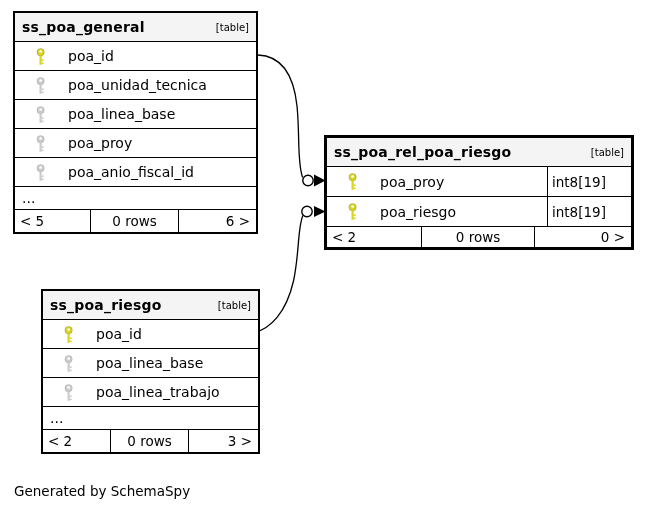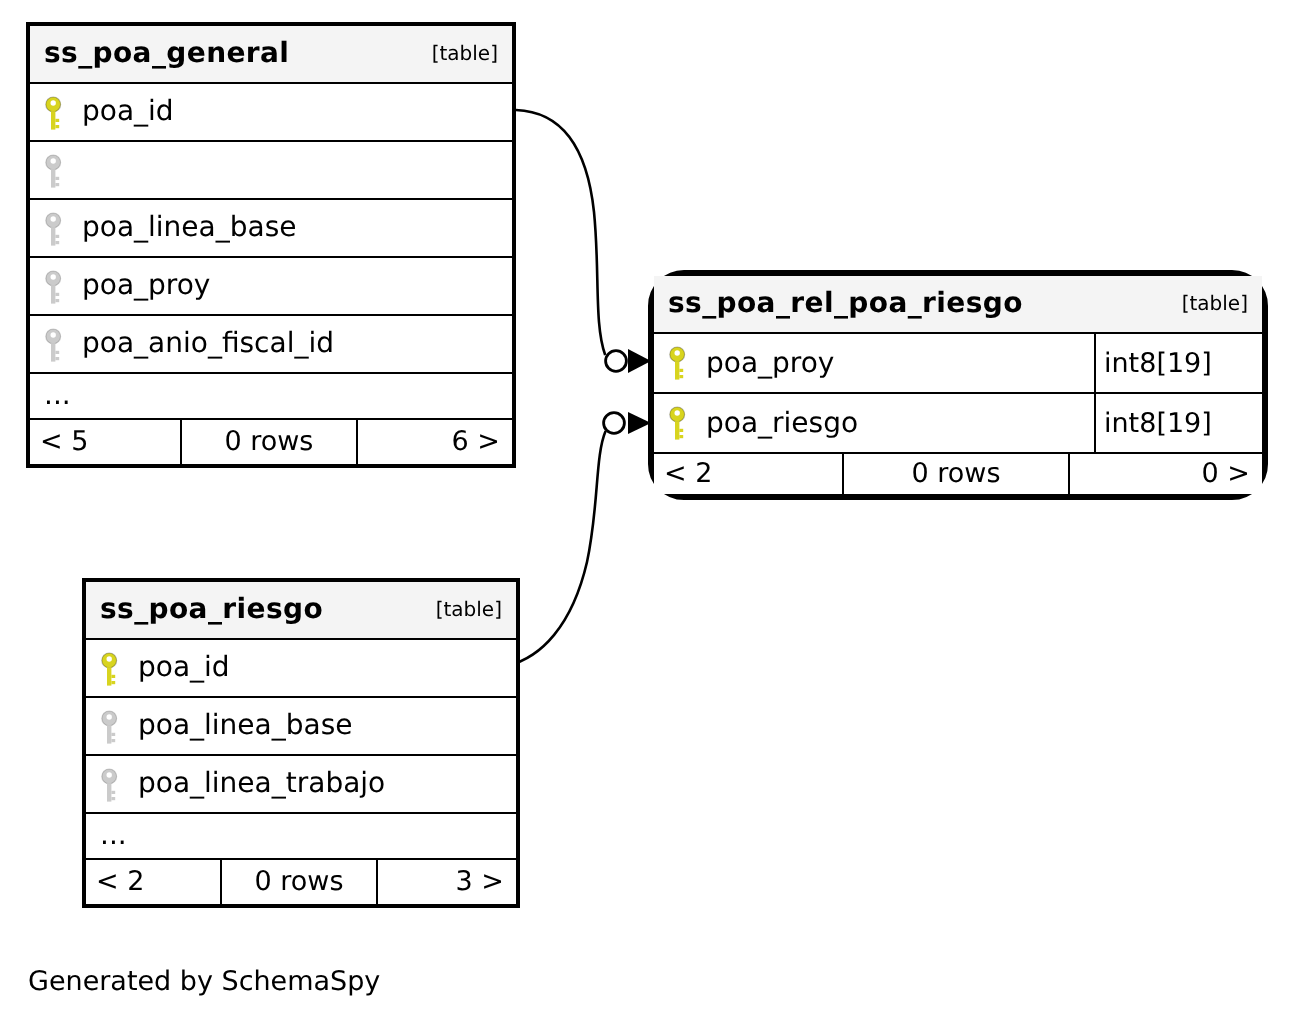"poa_id" .t-row { gap: 8px -> 21px; padding-left: 7px -> 21px }
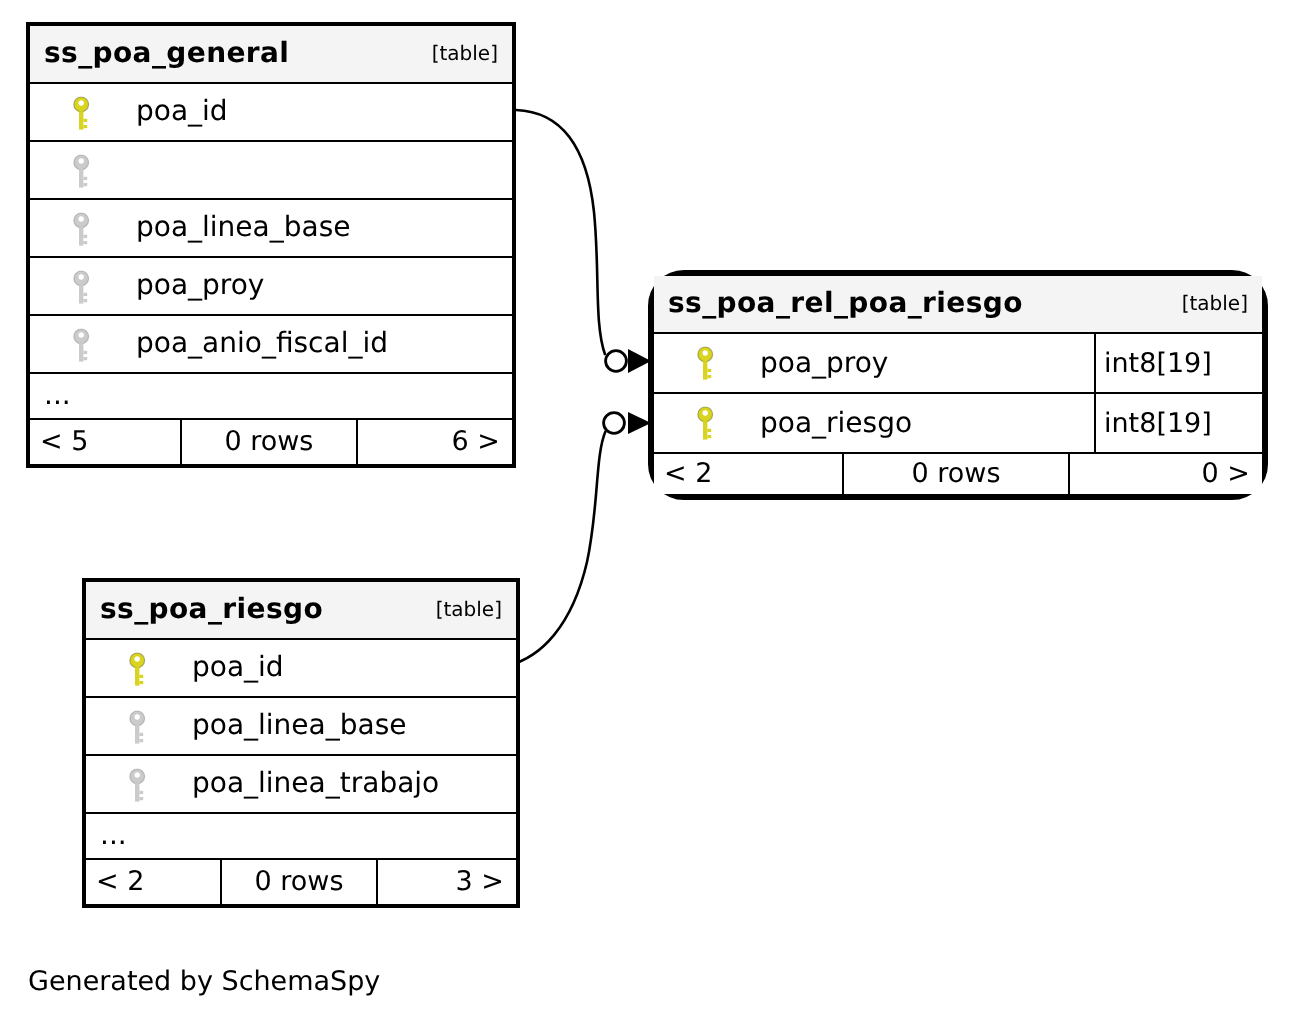"poa_unidad_tecnica" span.col-name { html: none -> <span>poa_unidad_tecnica</span> }
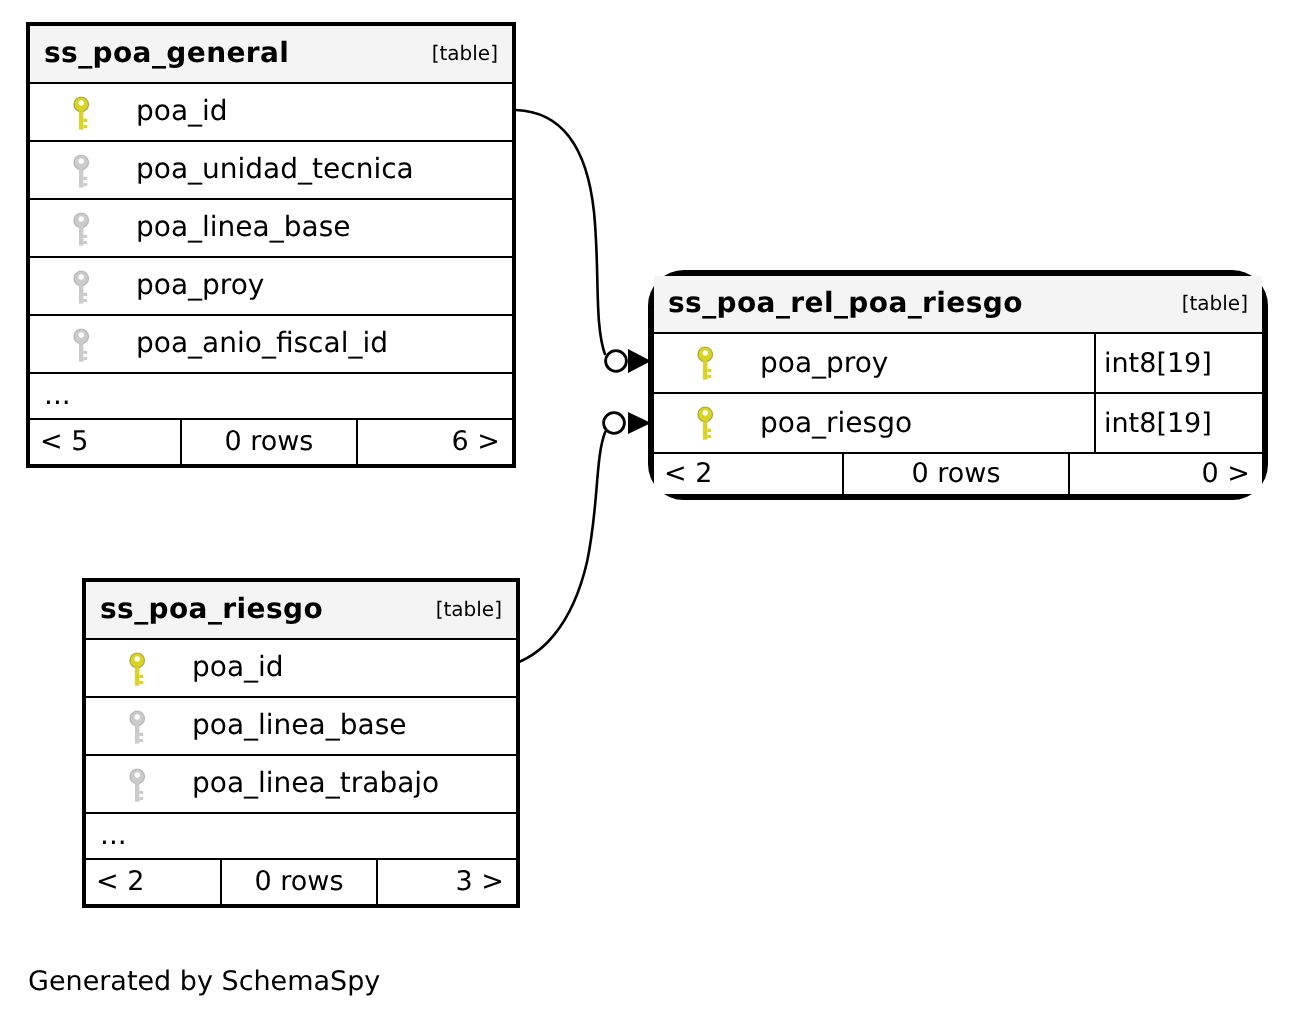"ss_poa_rel_poa_riesgo" #table-rel { border-radius: 18px -> none }
